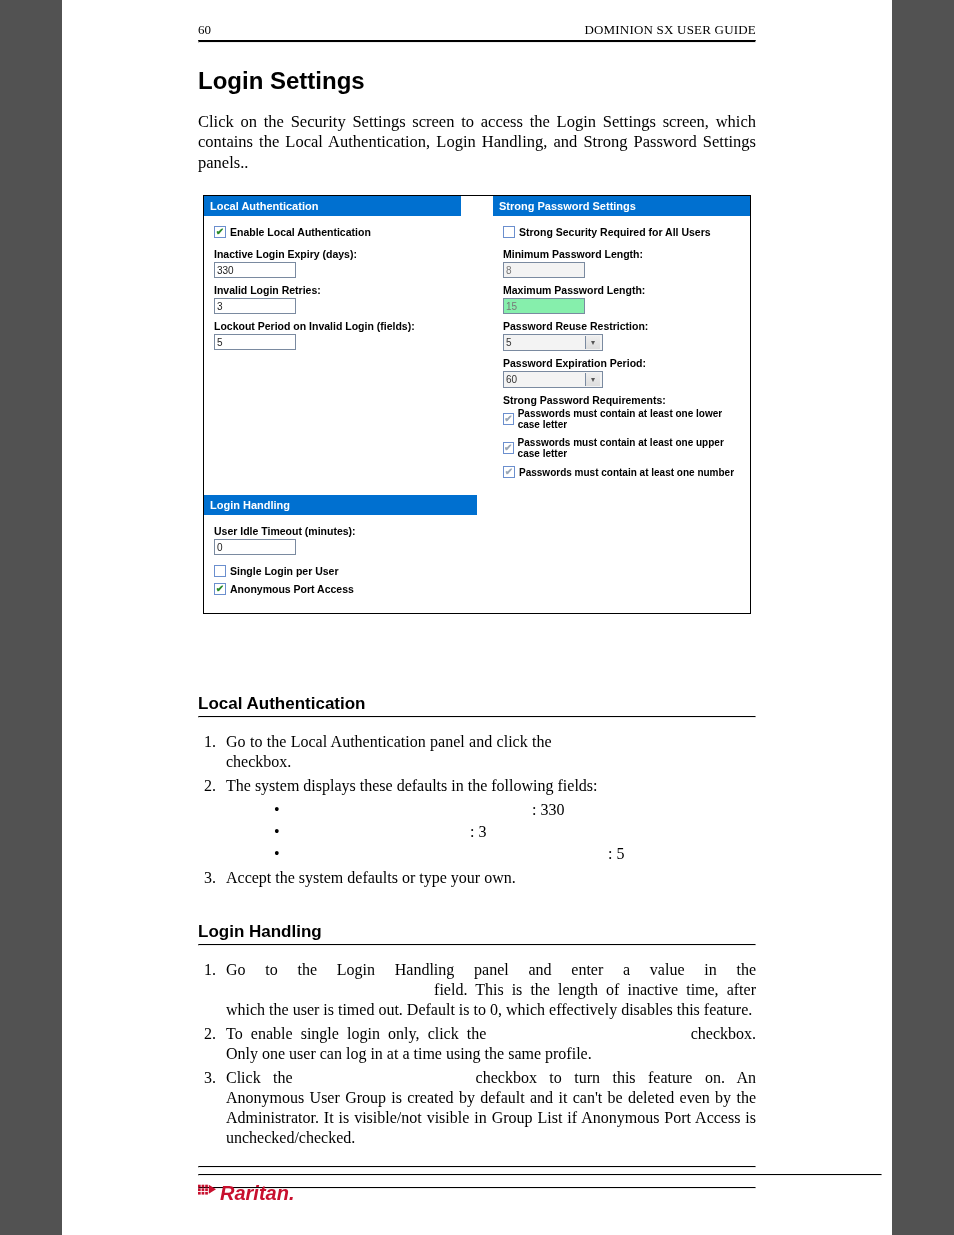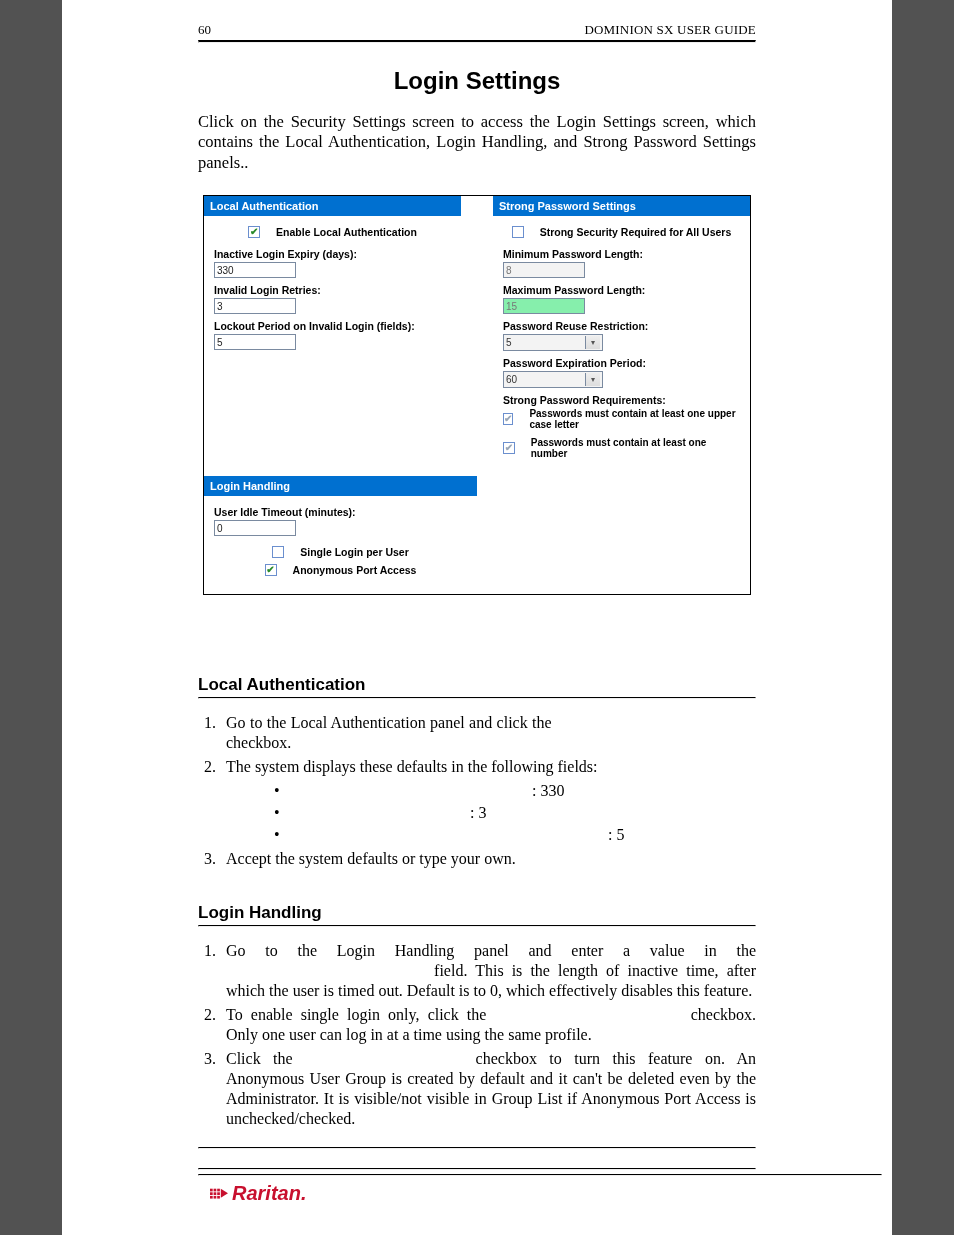"Login Settings" h1.login-settings { text-align: center -> none }
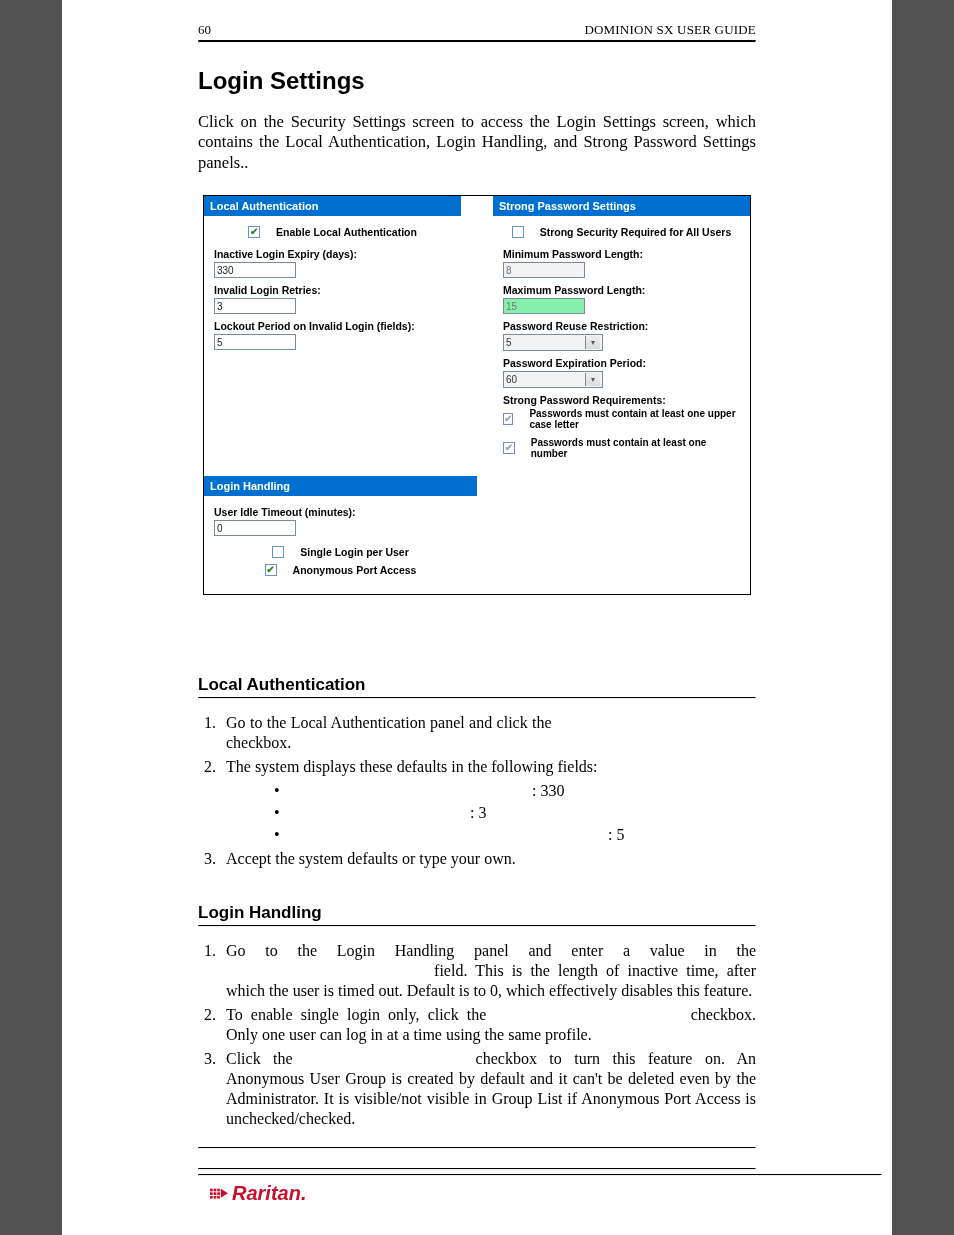"Enable Local Authentication" .cb-row { gap: 16px -> 4px; justify-content: center -> none }
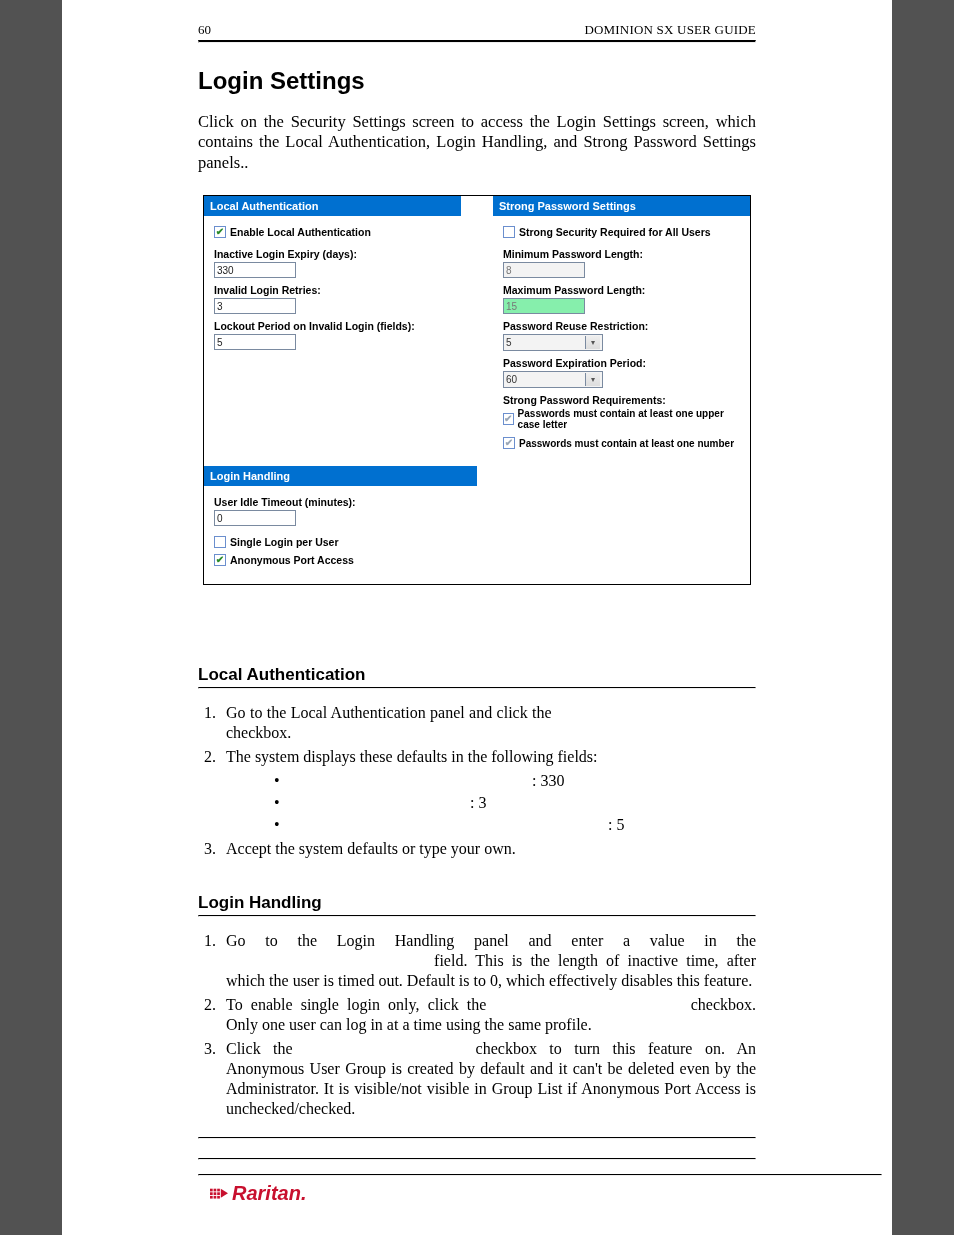"Passwords must contain at least one lower" div.cb-row { html: none -> <div> <span></span> <span>Passwords must contain at least one lower case letter</span> </div> }
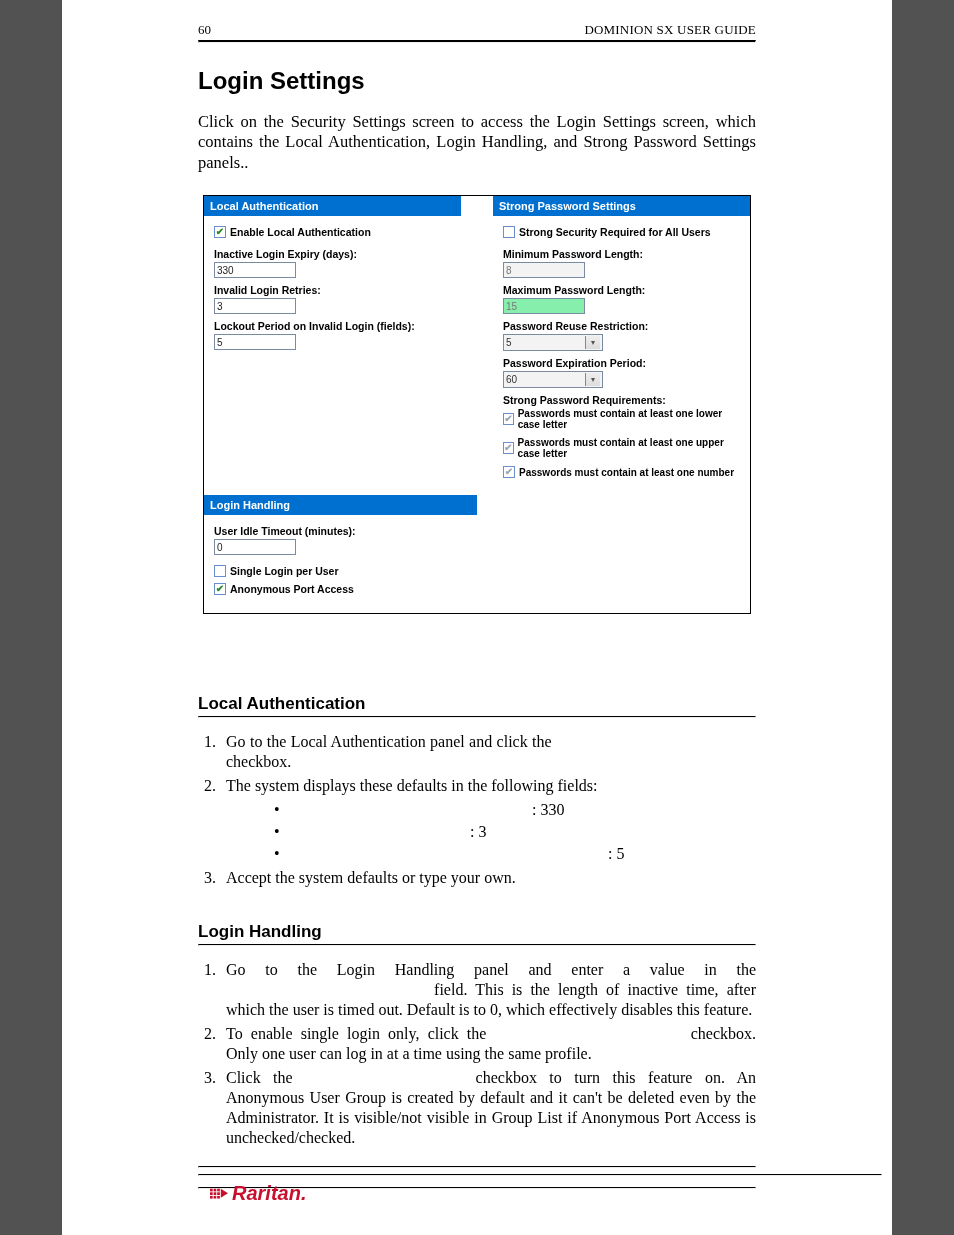"Raritan." .raritan { align-items: center -> flex-start; margin-left: 12px -> none }
